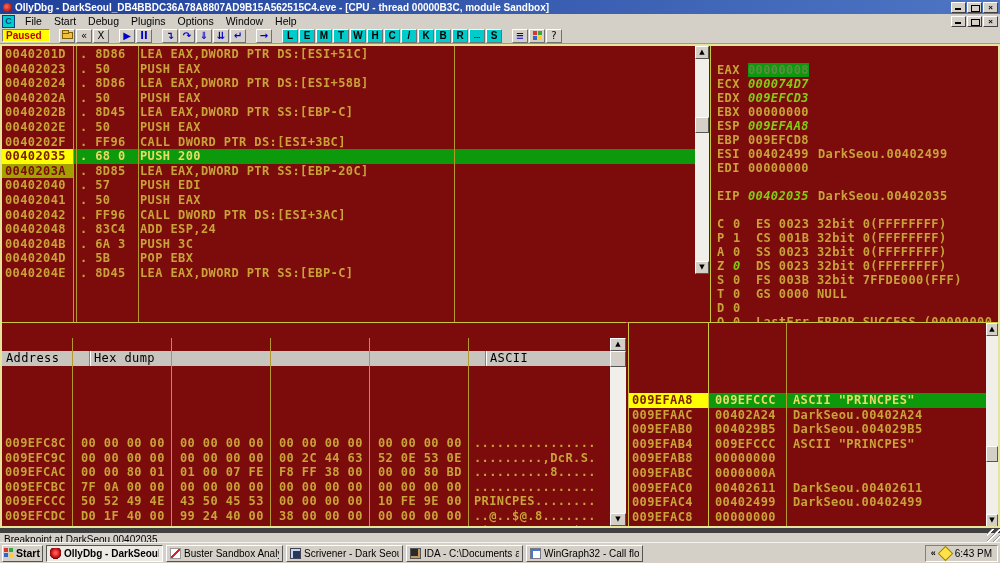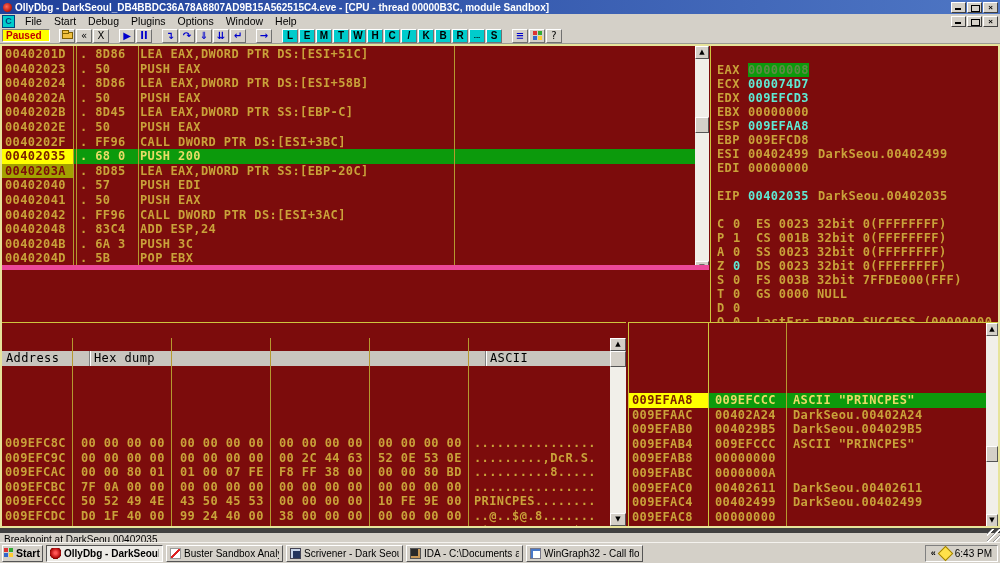"0040201D" .disasm { border-bottom: 5px solid #ec4899 -> 1px solid #ec4899; height: 224px -> 277px }
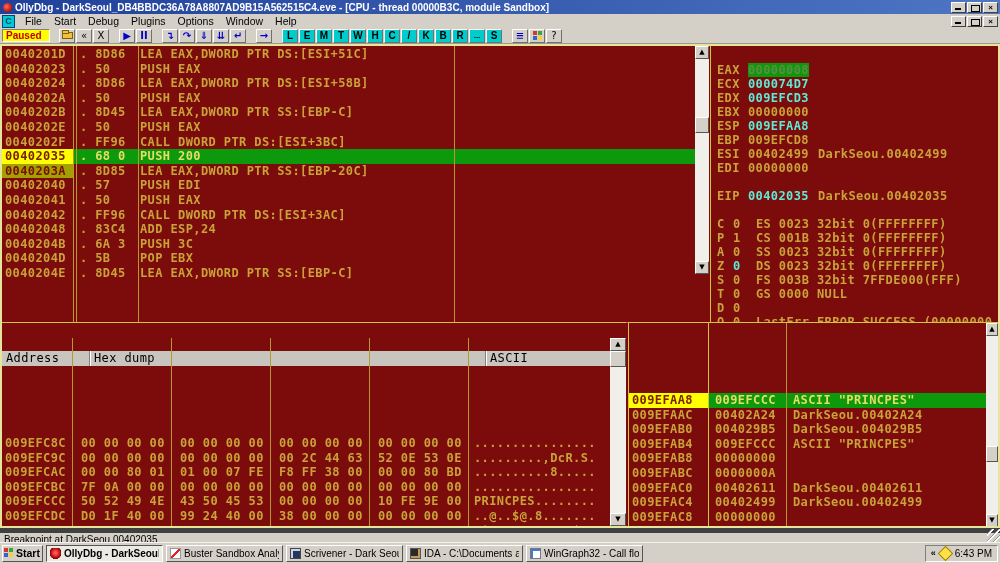"000074D7" .v-dim { color: #5eead4 -> #84cc16; font-style: none -> italic }
